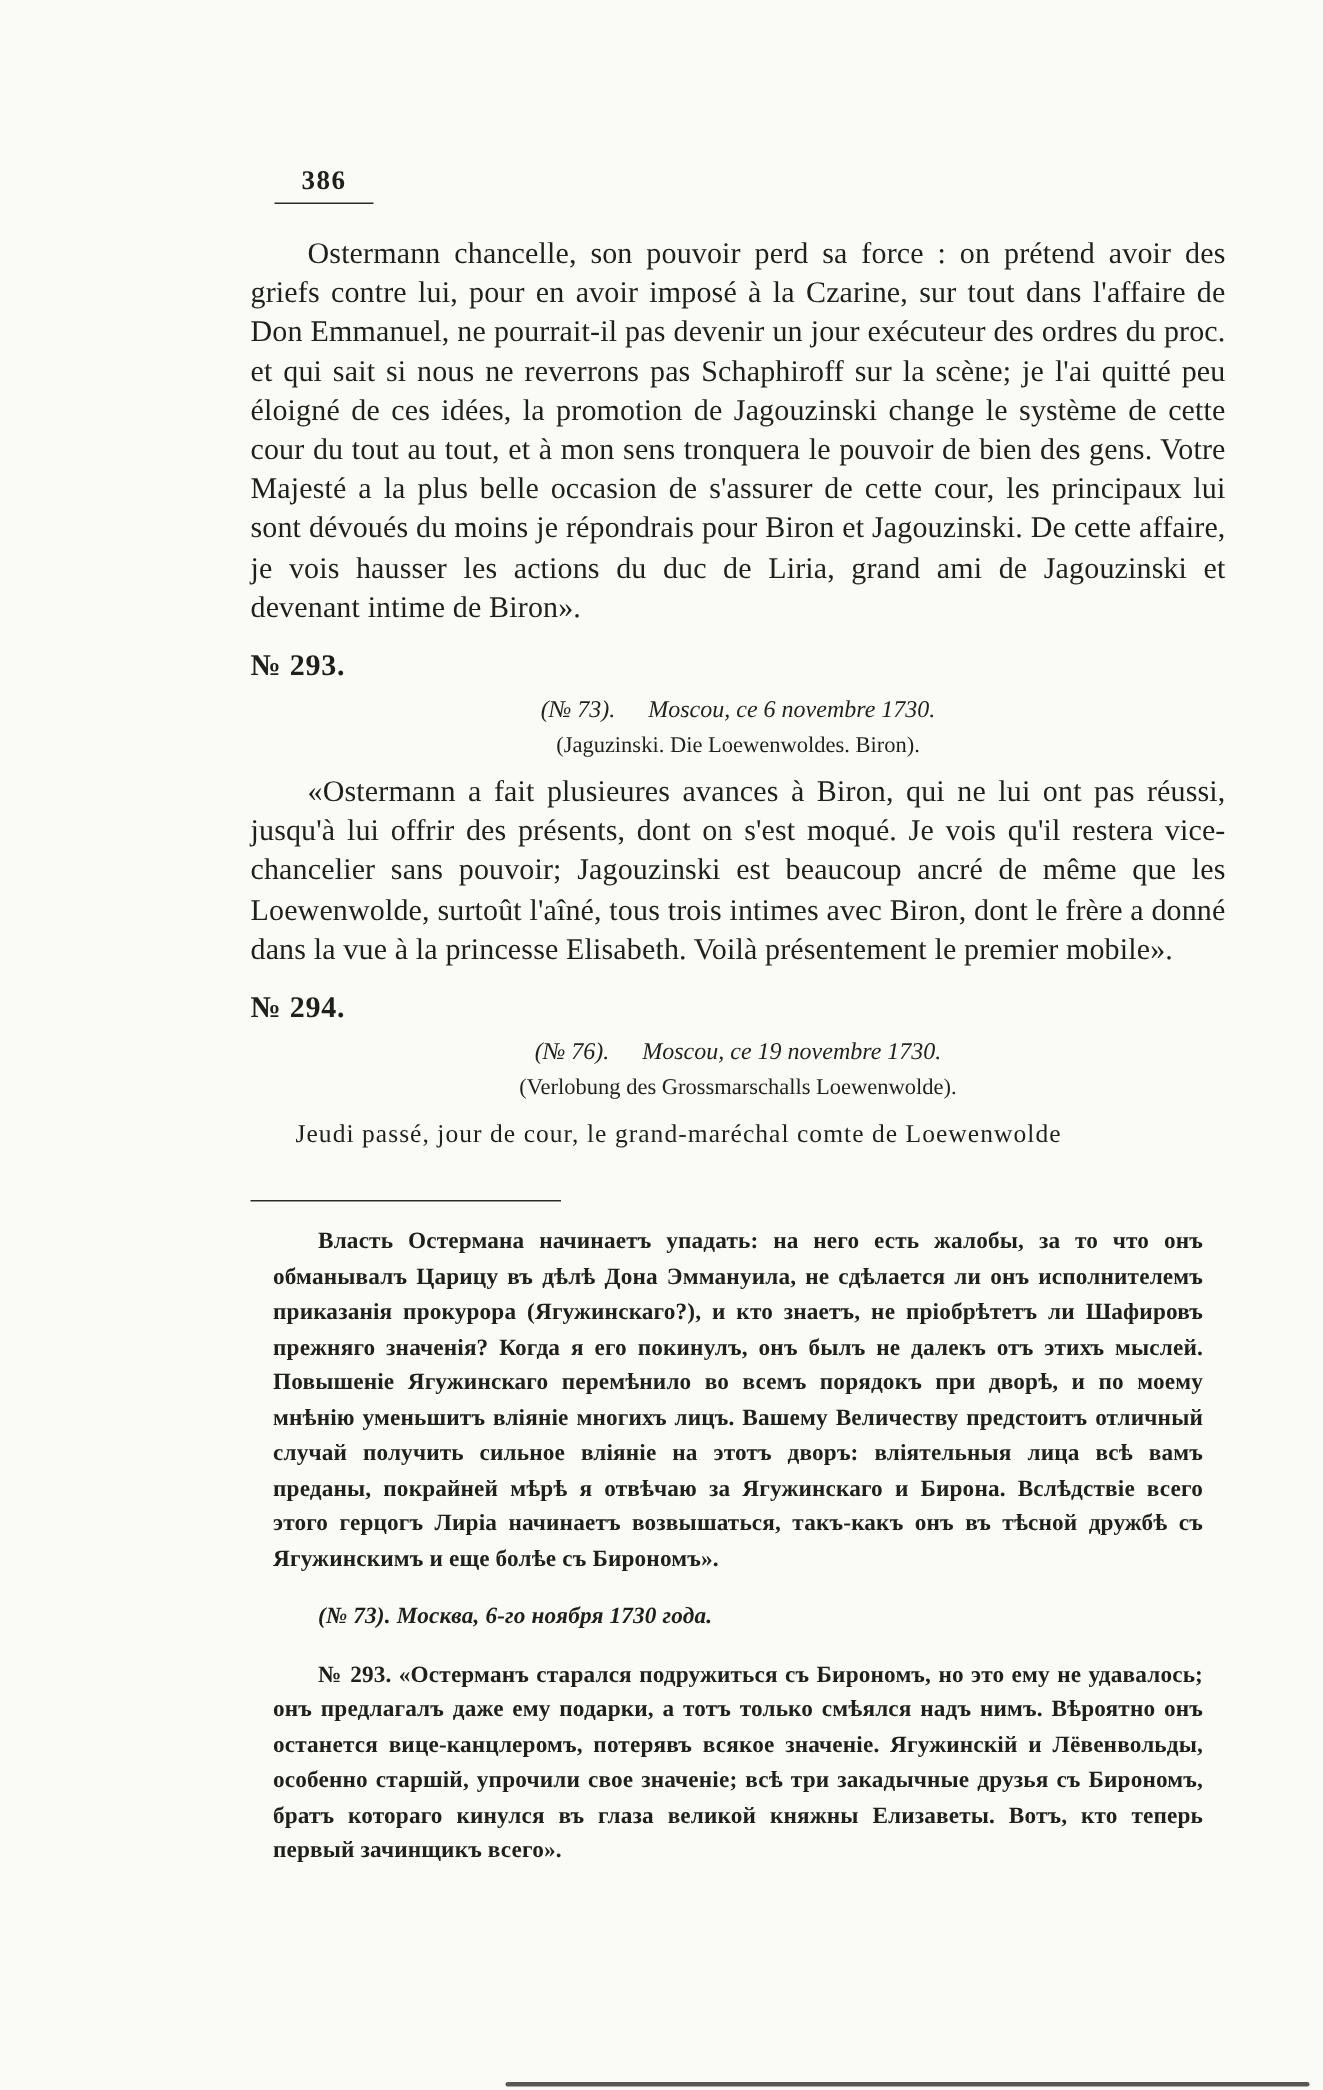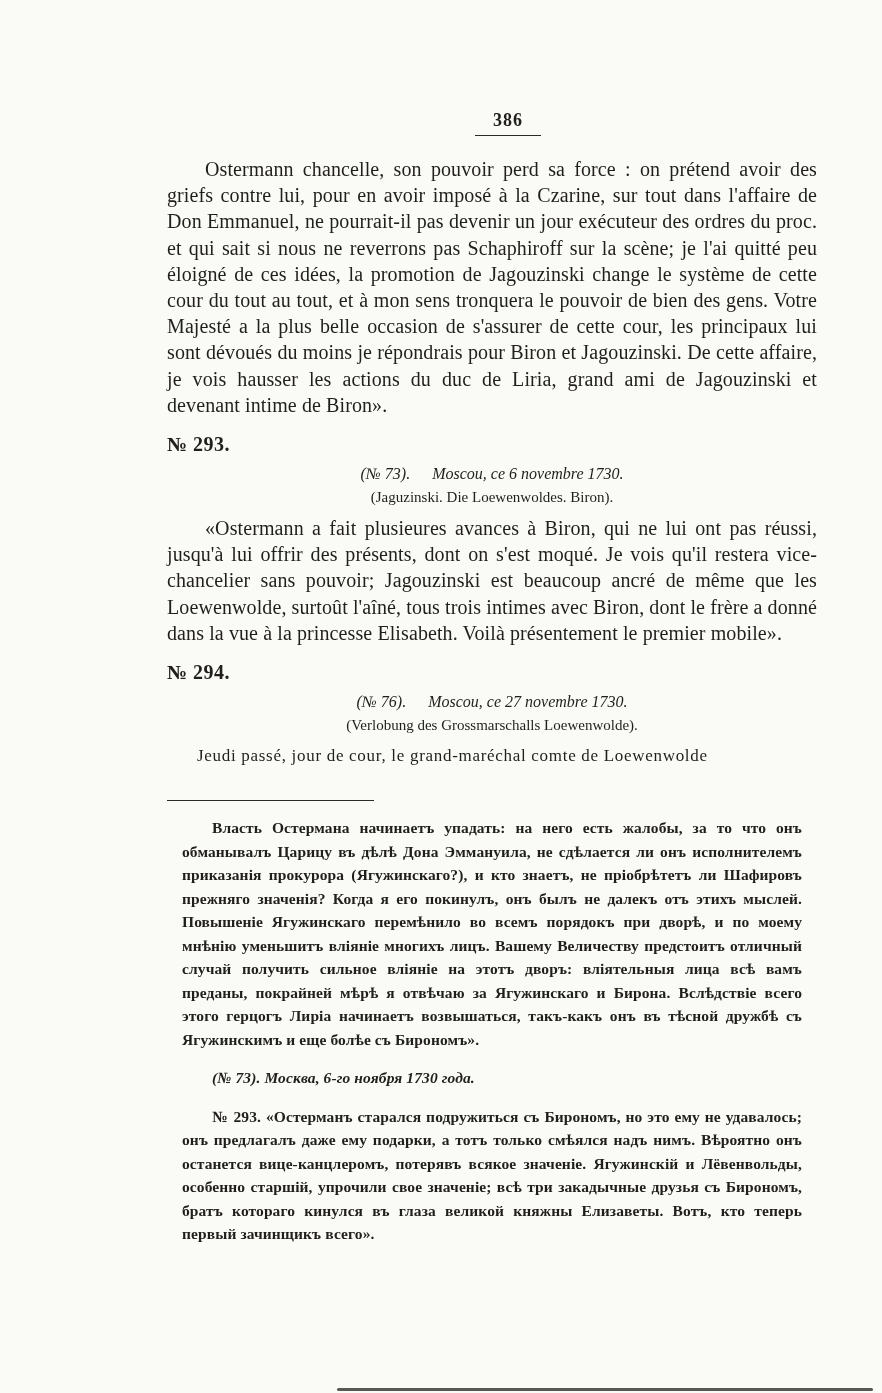"386" .folio { text-align: center -> left }
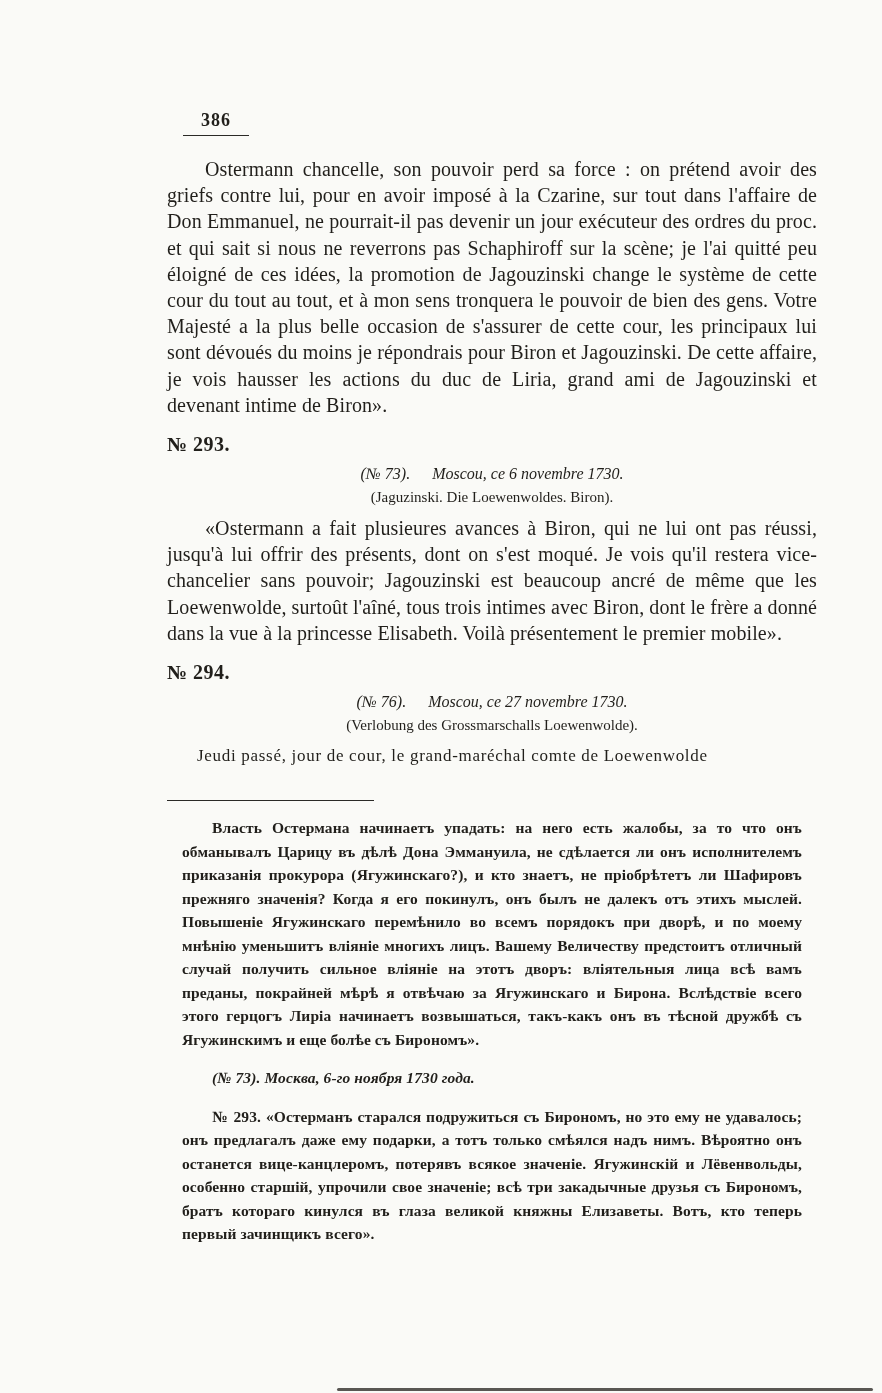"Moscou, ce 27 novembre 1730." span { text: 27 -> 19 }
